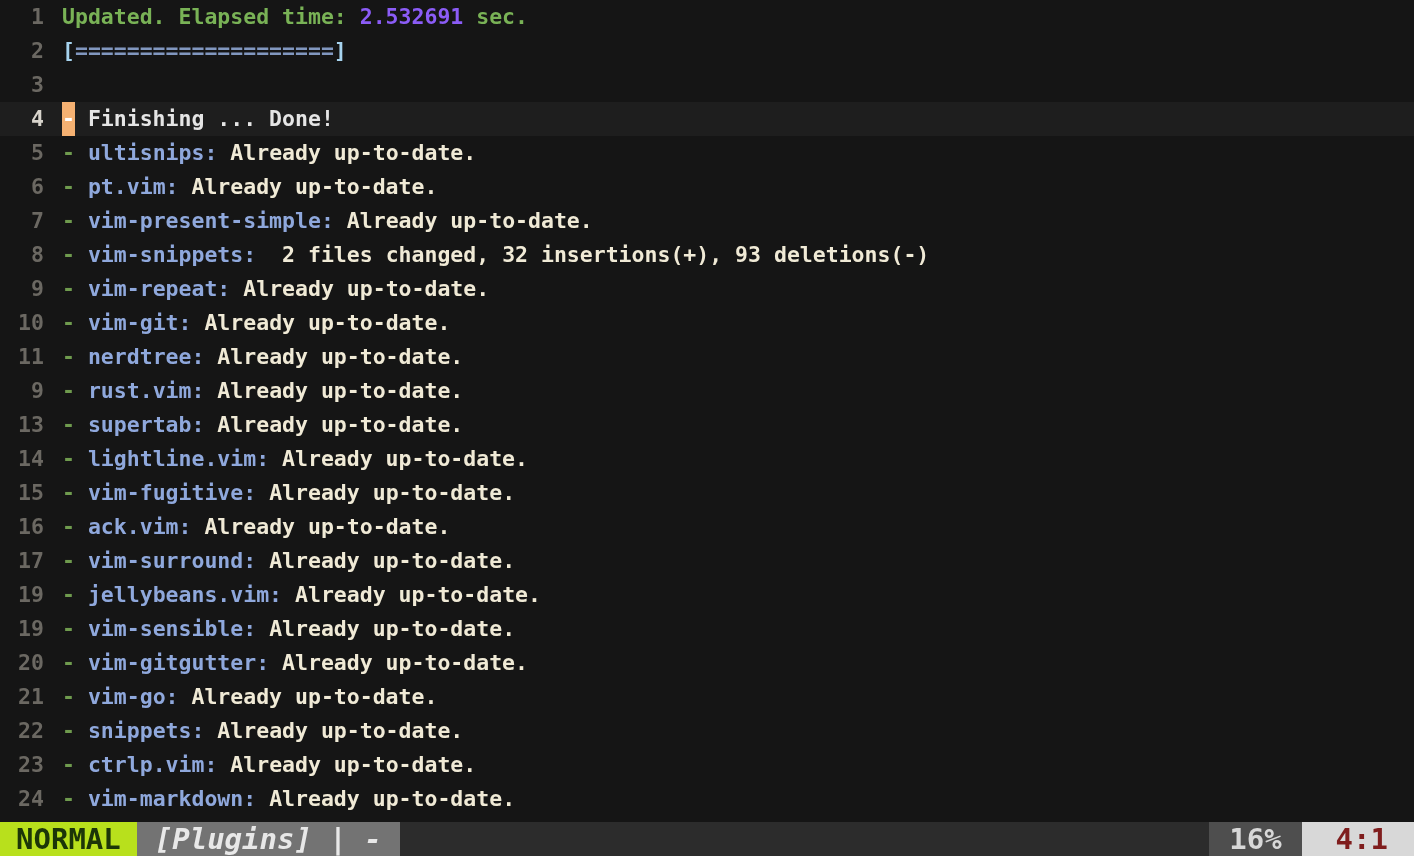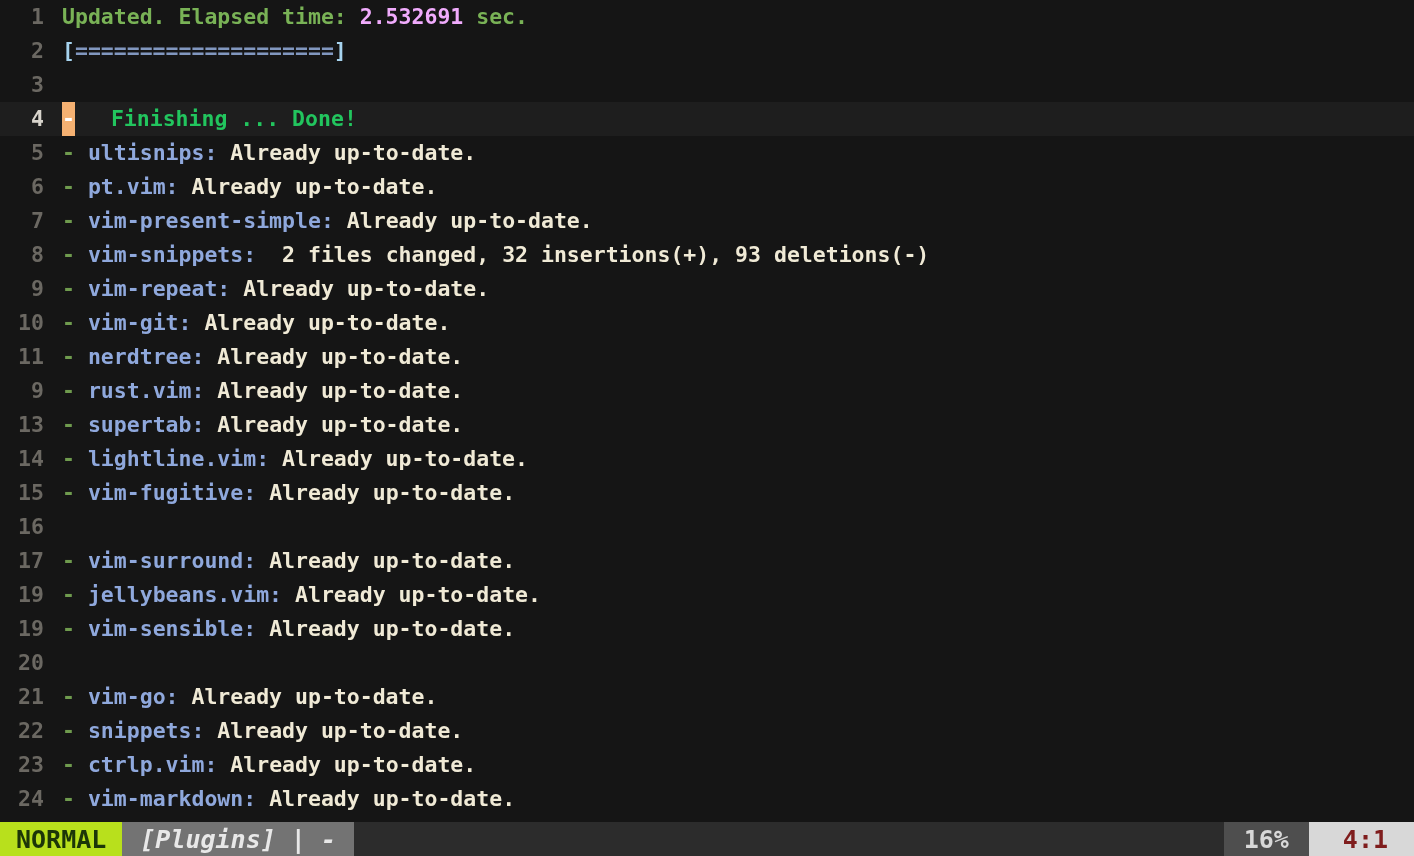"2.532691" .c-red { color: #f0abfc -> #8b5cf6 }
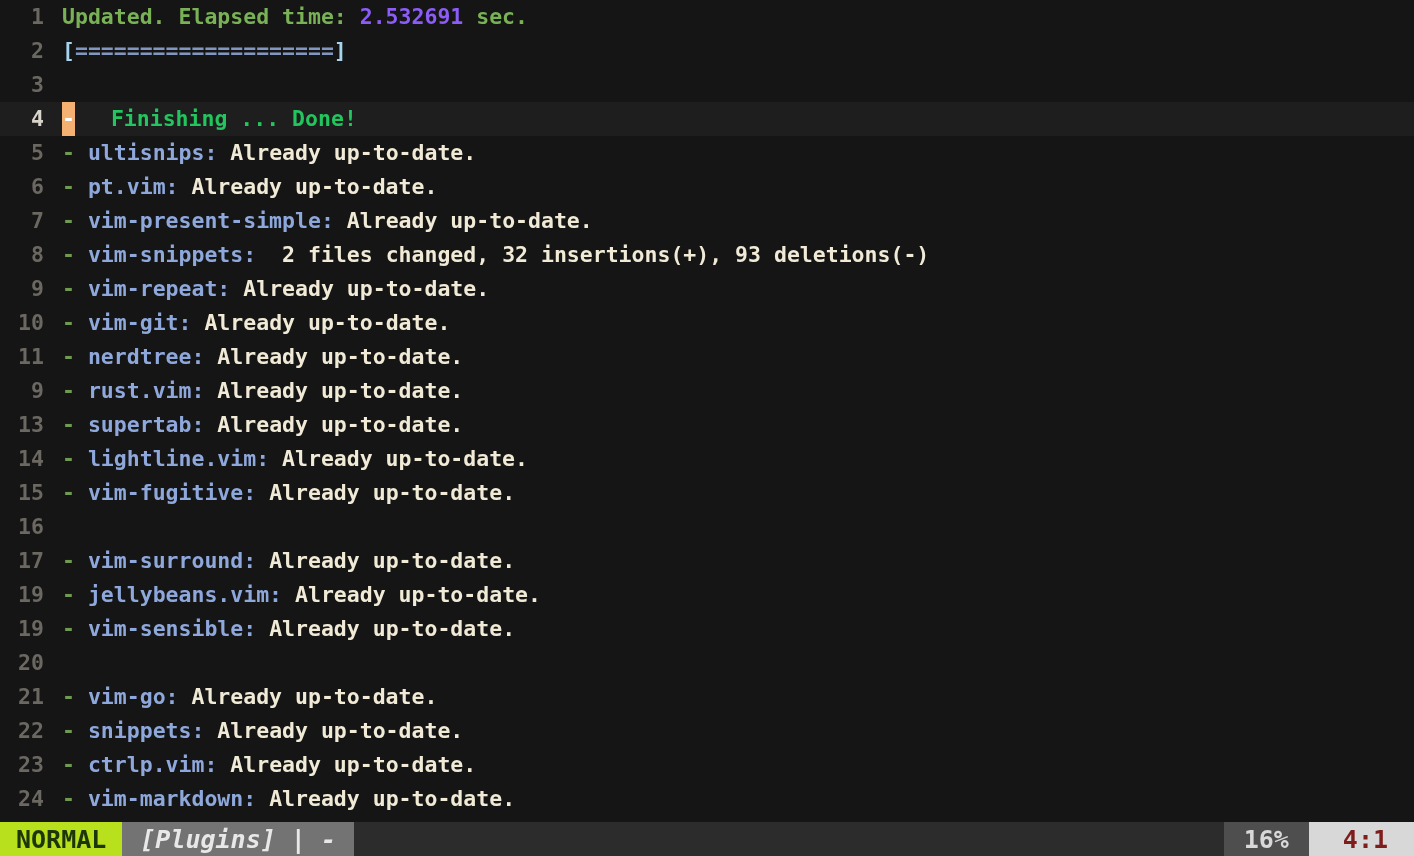"Finishing ... Done!" .c-done { color: #22c55e -> #e5e5e5; padding-left: 23px -> none }
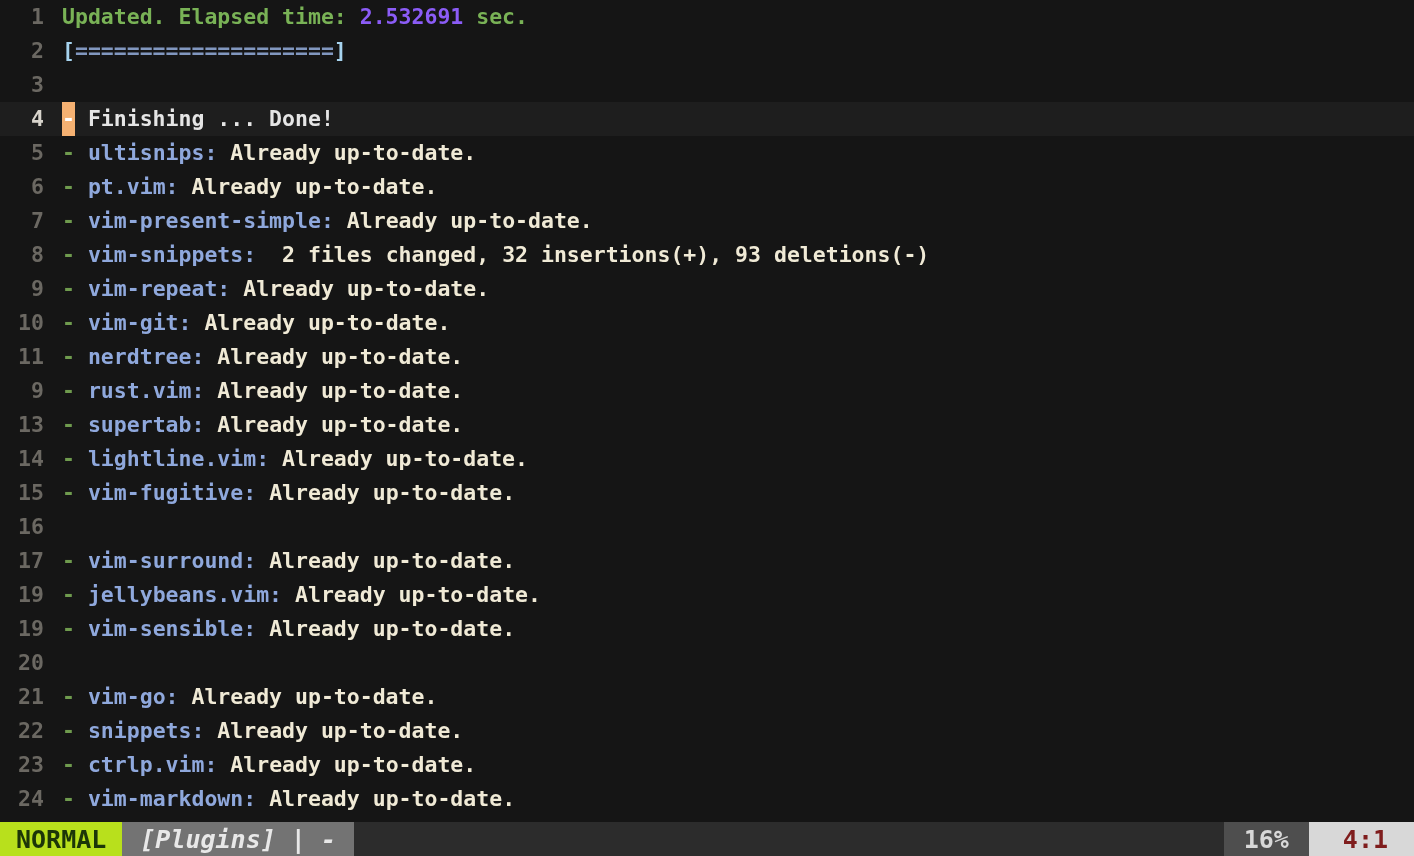"- ack.vim: Already up-to-date." span.content { html: none -> <span><span>-</span><span> </span><span>ack.vim:</span><span> Already up-to-date.</span></span> }
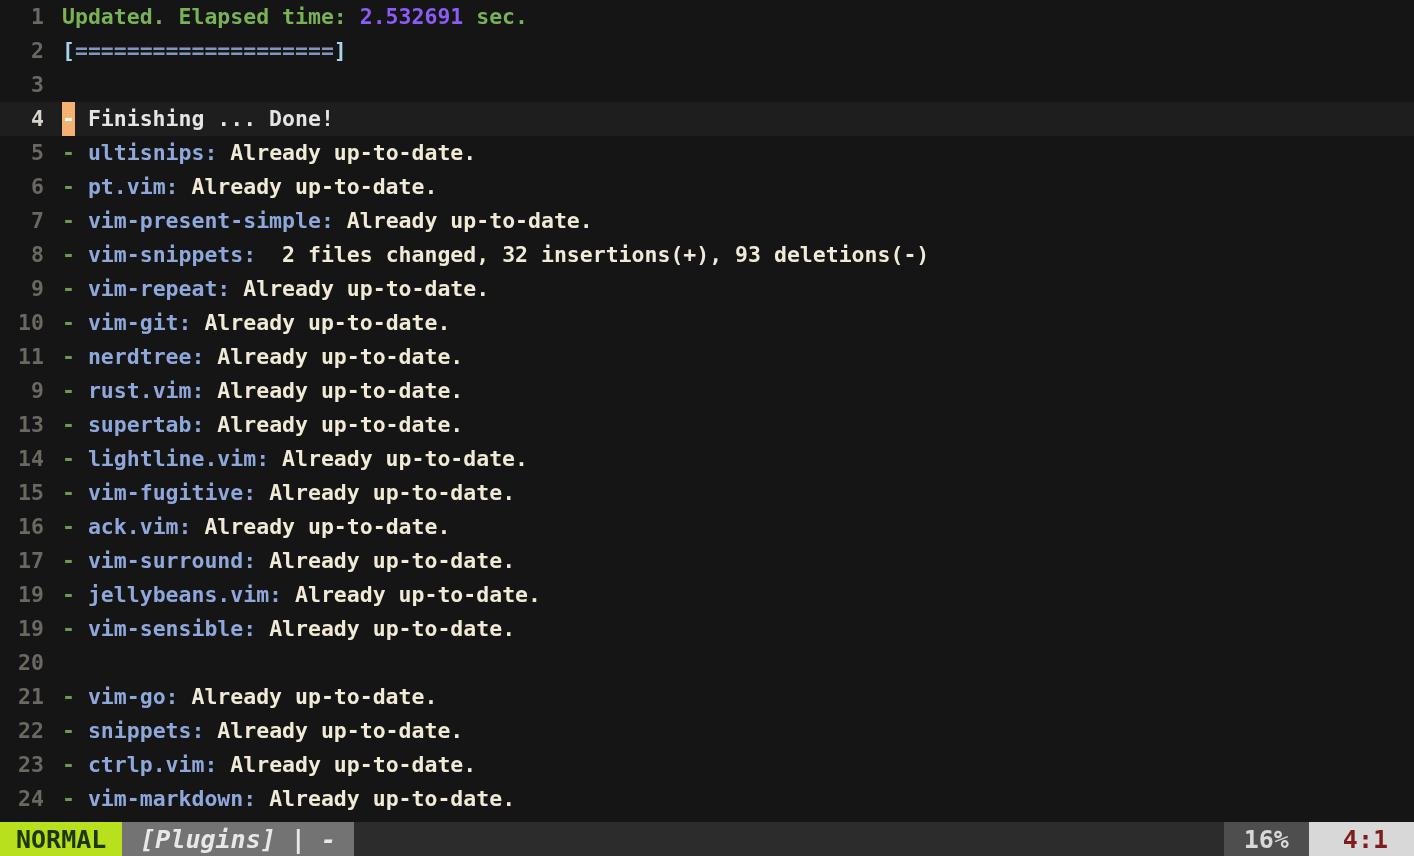"- vim-gitgutter: Already up-to-date." span.content { html: none -> <span><span>-</span><span> </span><span>vim-gitgutter:</span><span> Already up-to-date.</span></span> }
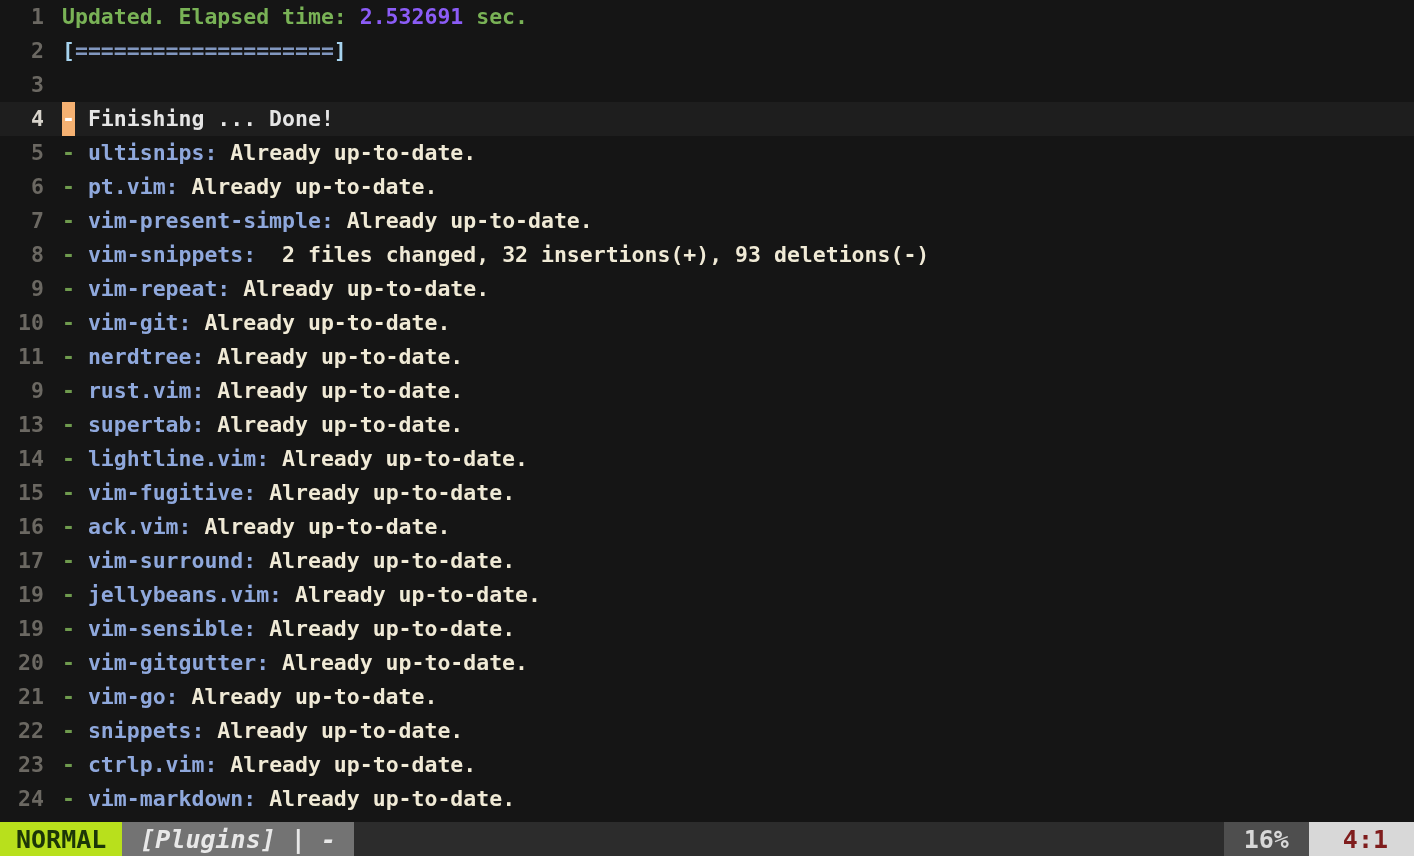"NORMAL" #statusline { font-size: 25px -> 29px }
